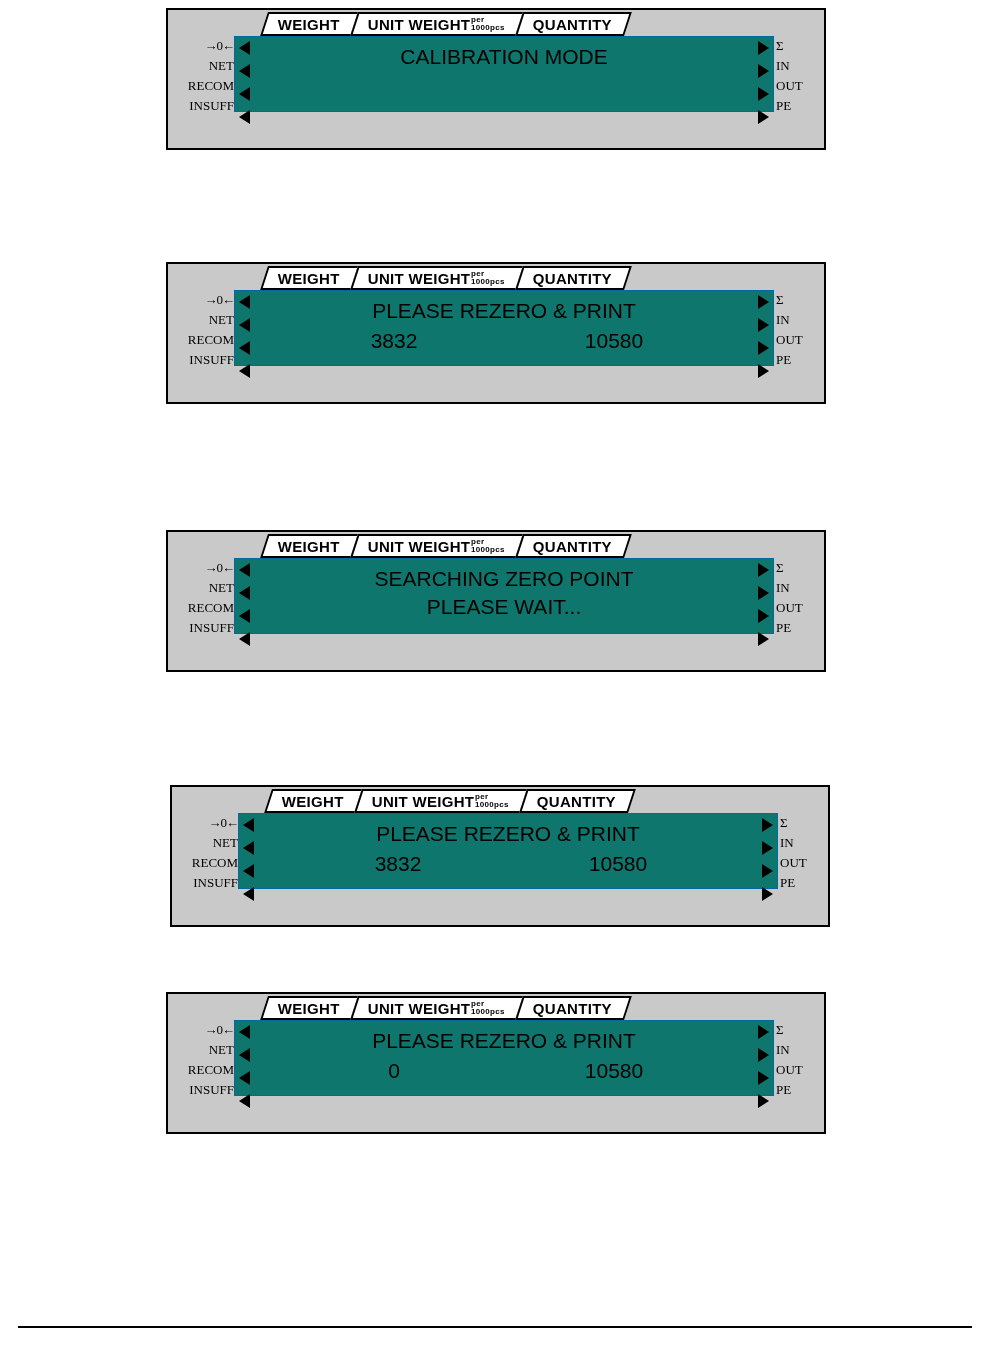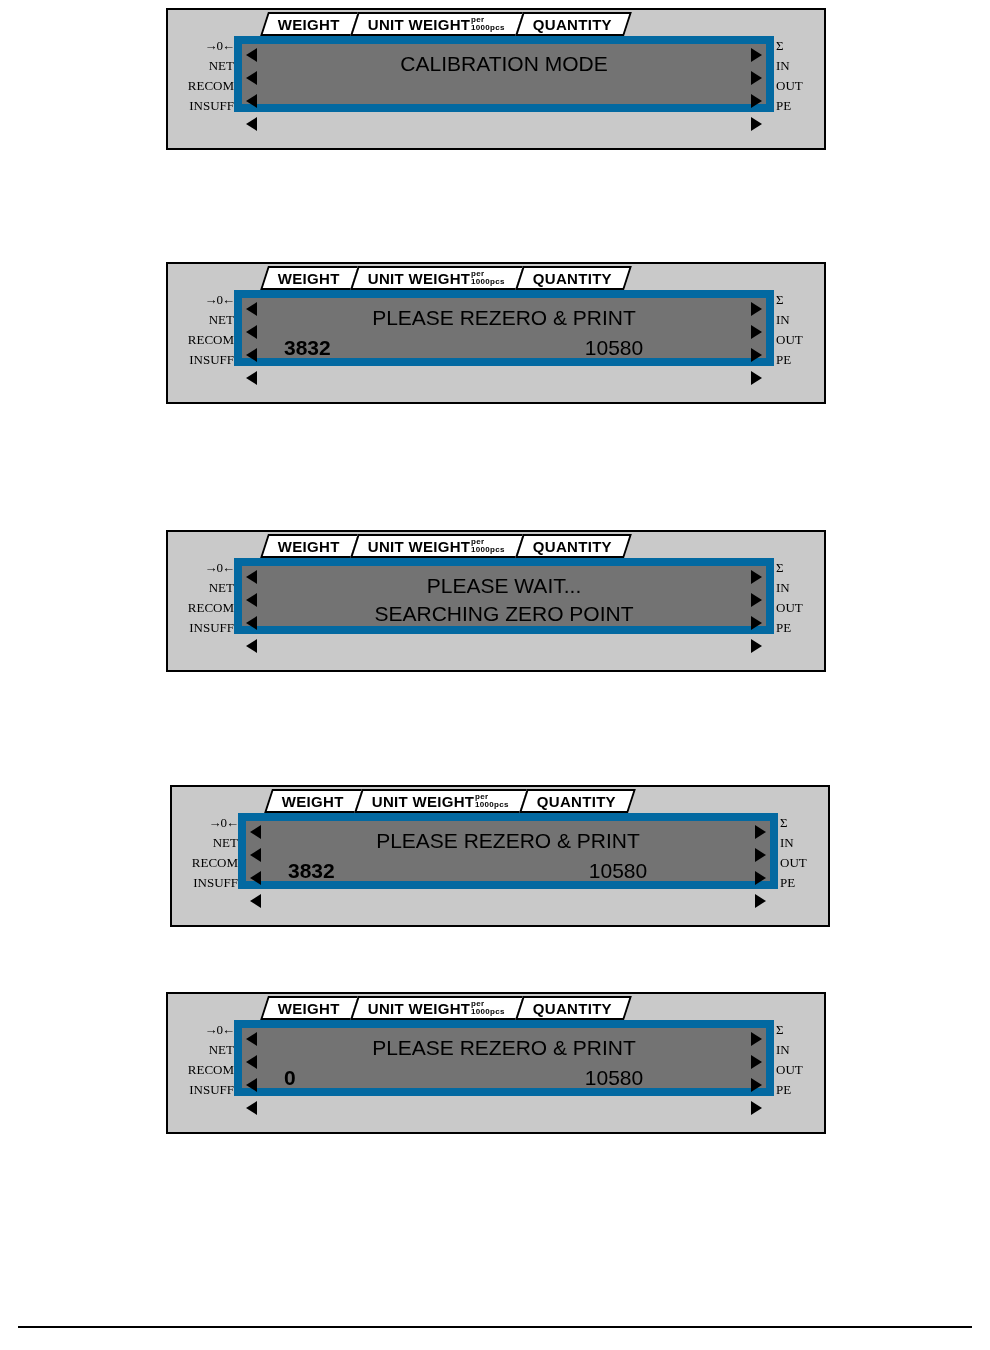"CALIBRATION MODE" .panel-inner { background: #737373 -> #0f766e; border: 8px solid #0369a1 -> 1px solid #0369a1 }
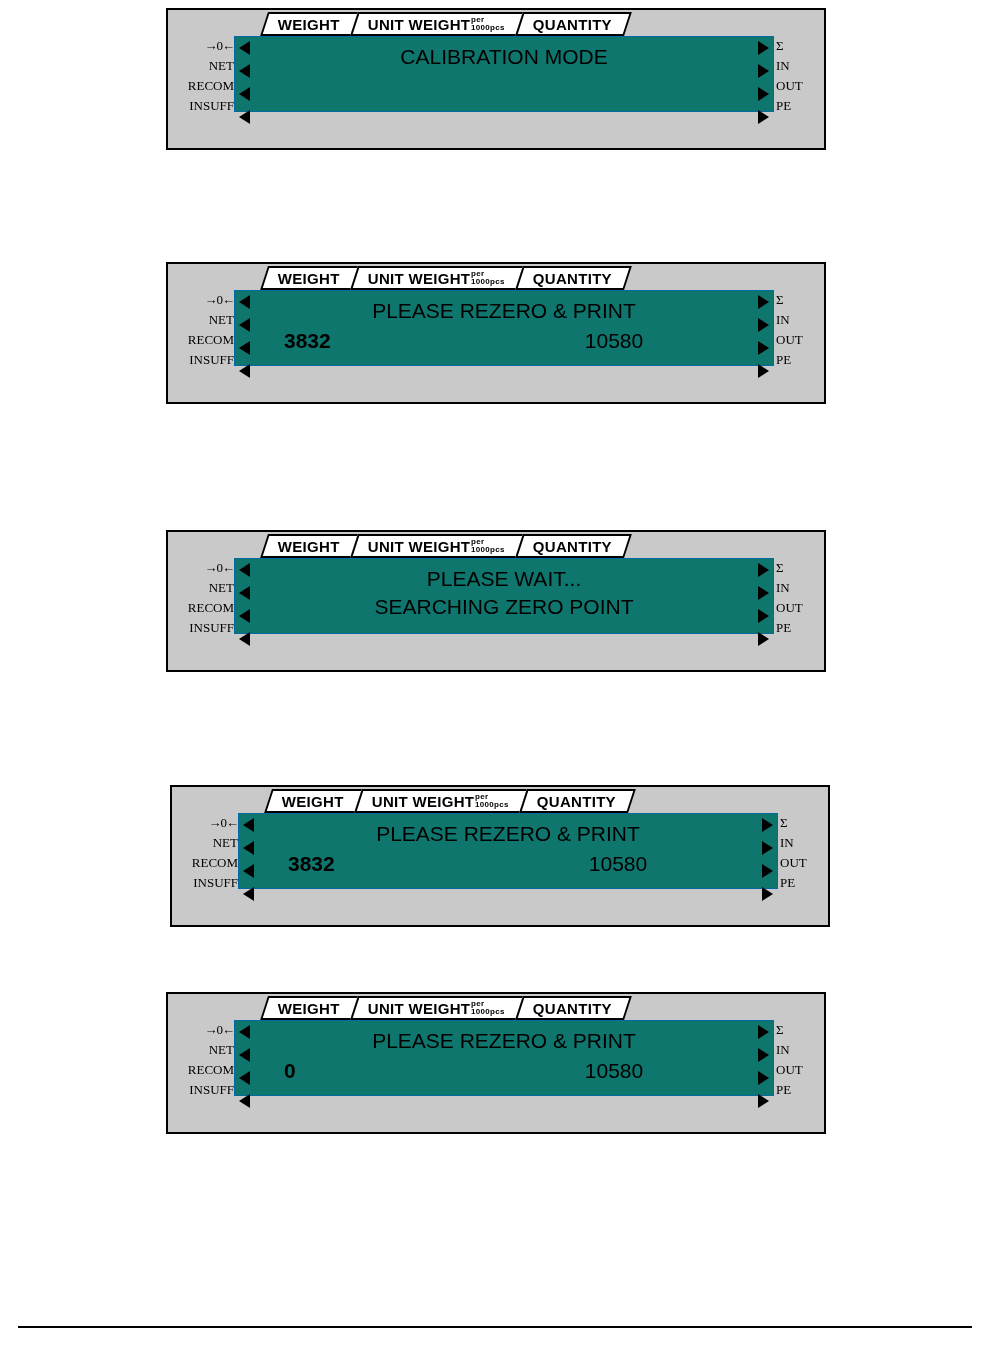"3832" .screen-text .val-a { font-weight: bold -> none; text-align: left -> center }
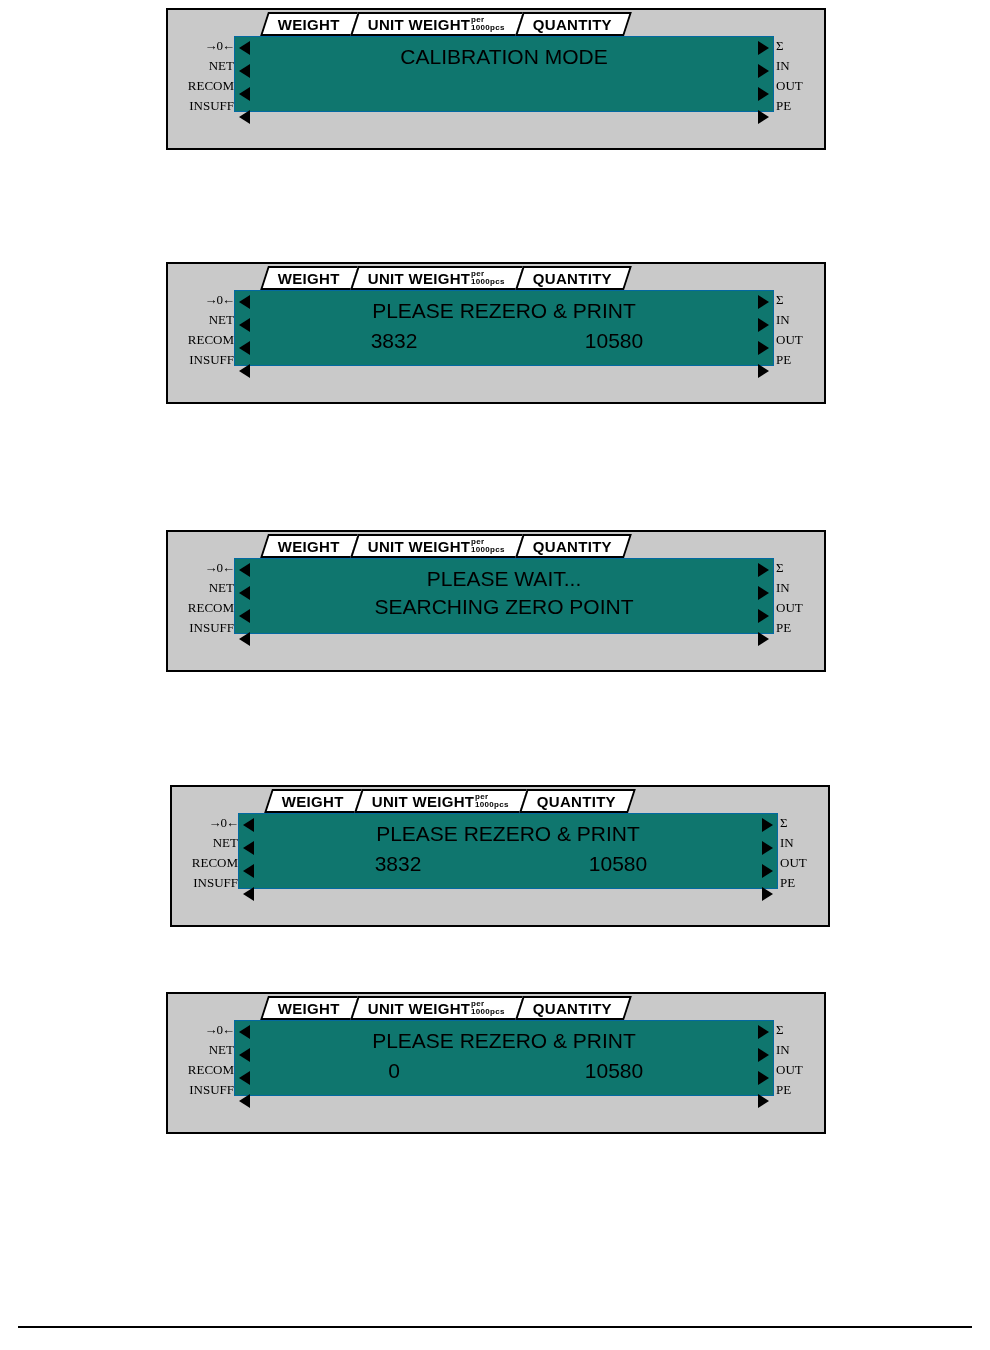"PLEASE WAIT..." div { order: before "SEARCHING ZERO POINT" -> after "SEARCHING ZERO POINT" }
